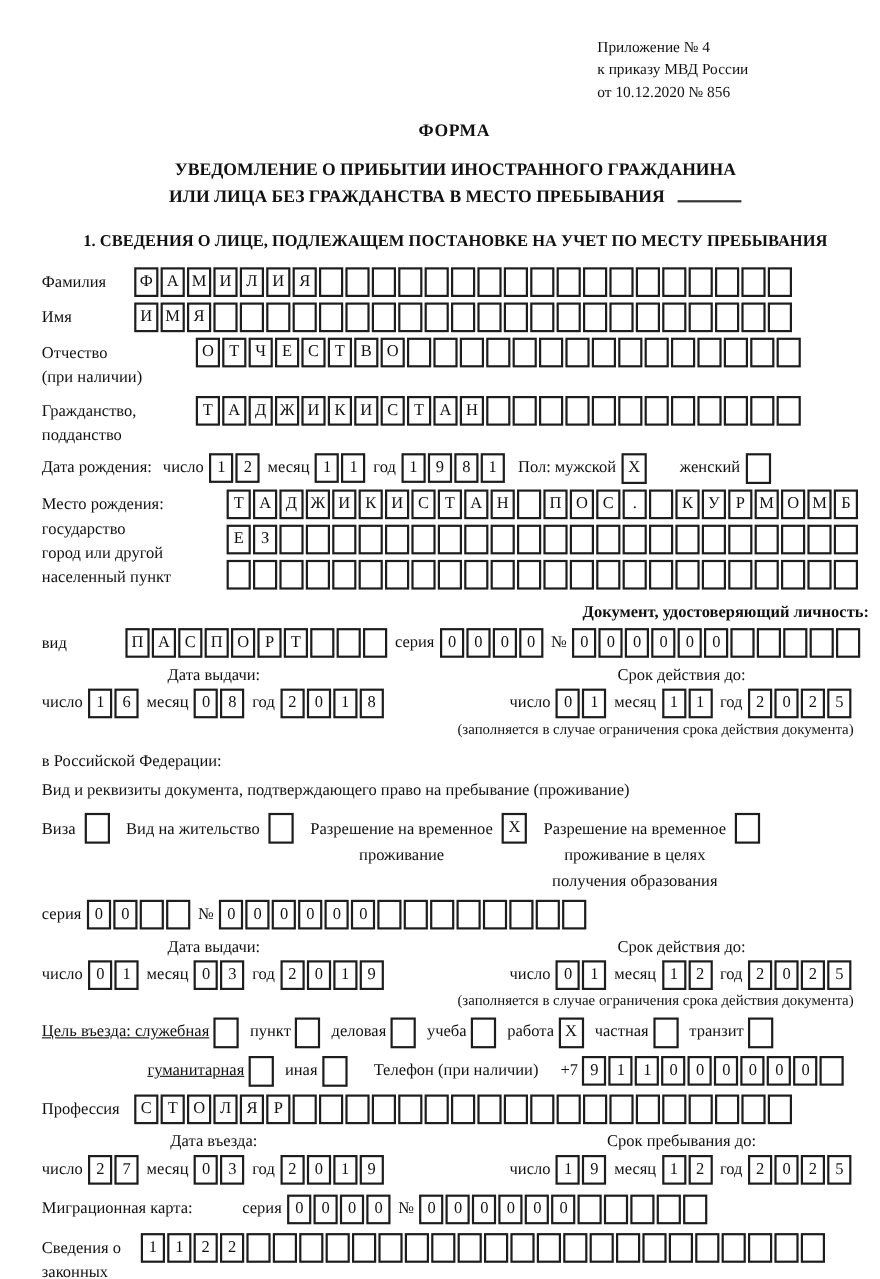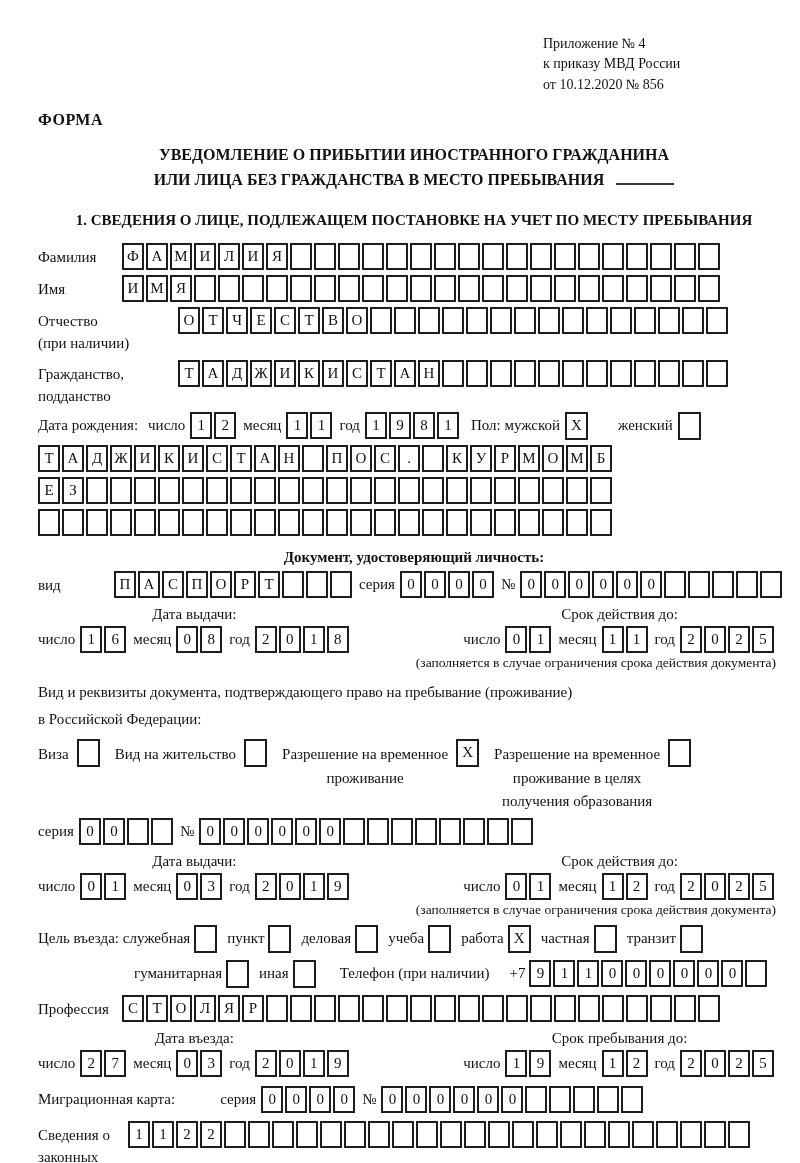"ФОРМА" .form-label { text-align: left -> center }
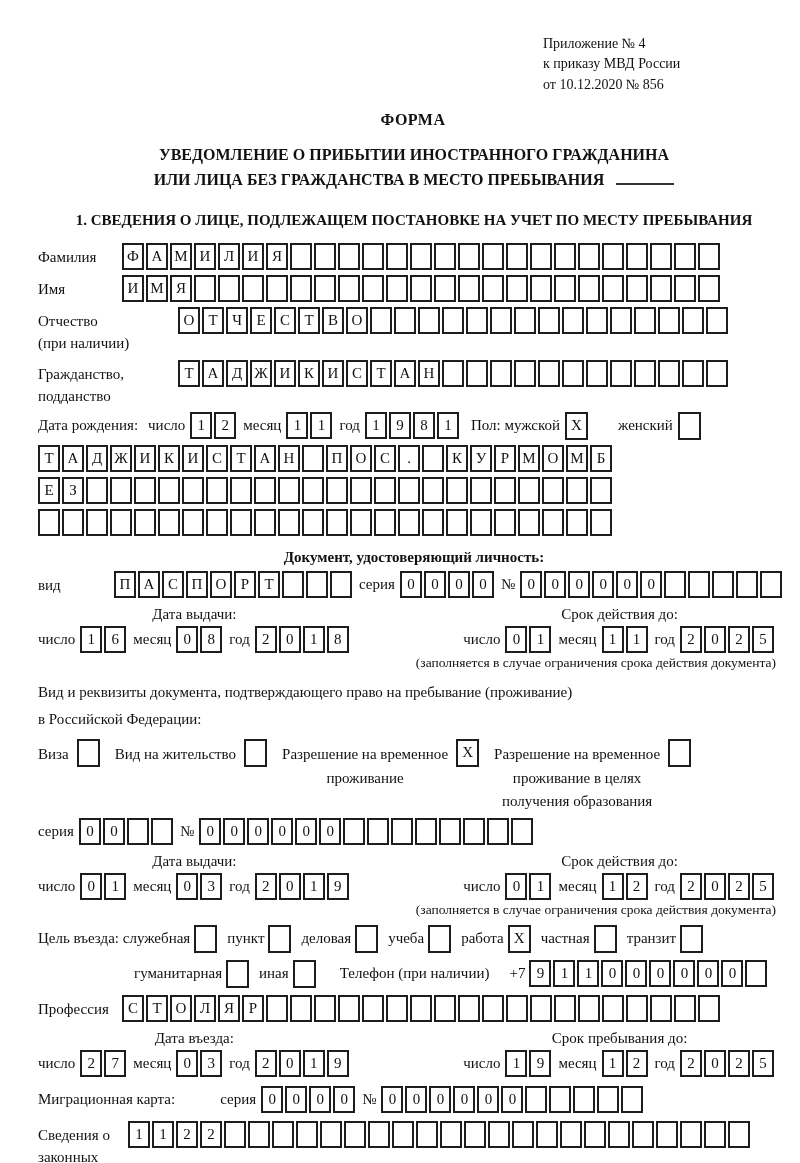"Место рождения:" div.lbl { html: none -> <div>Место рождения: государство город или другой населенный пункт</div> }
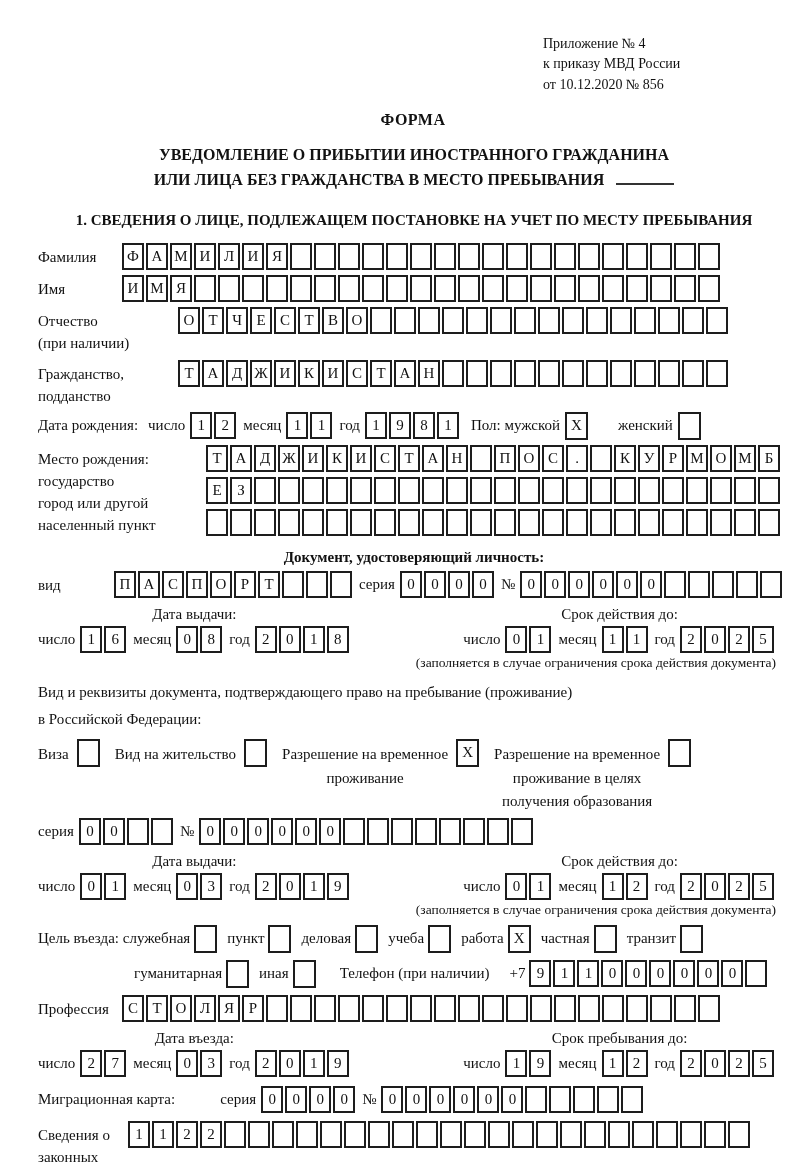"Документ, удостоверяющий личность:" .center-bold { text-align: center -> right }
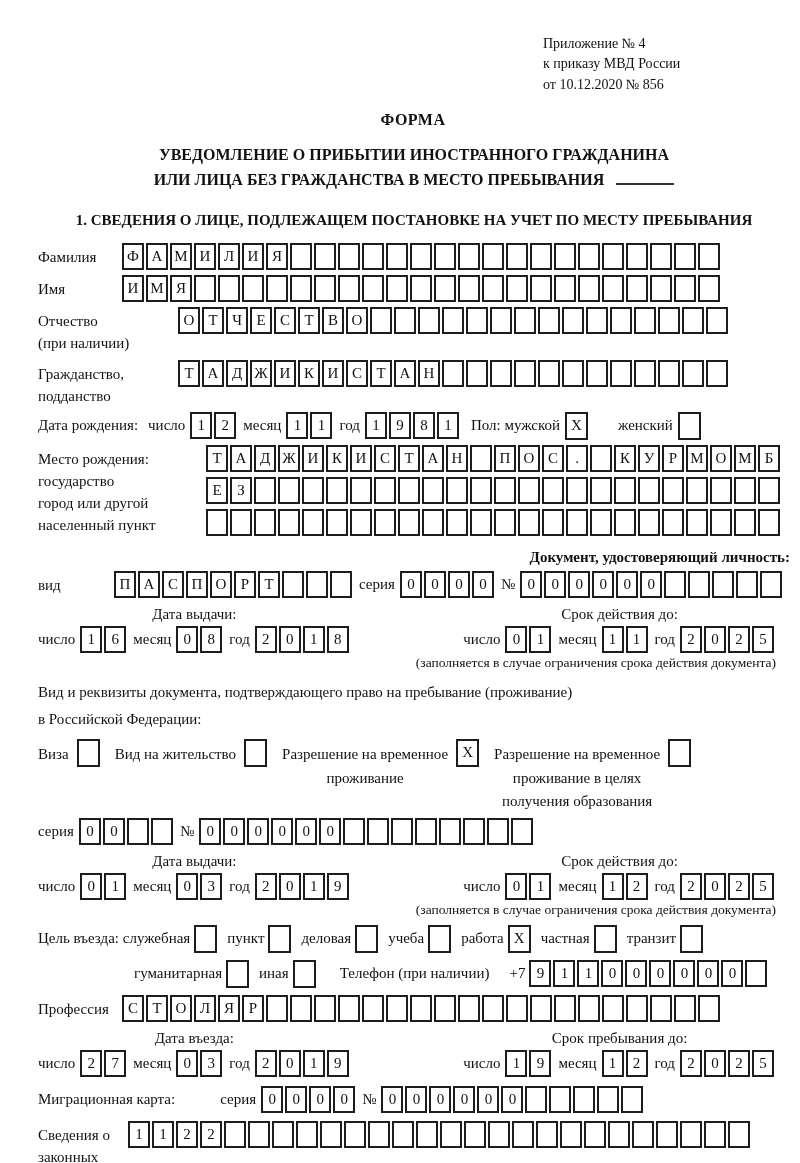"Вид и реквизиты документа," div { order: before "в Российской Федерации:" -> after "в Российской Федерации:" }
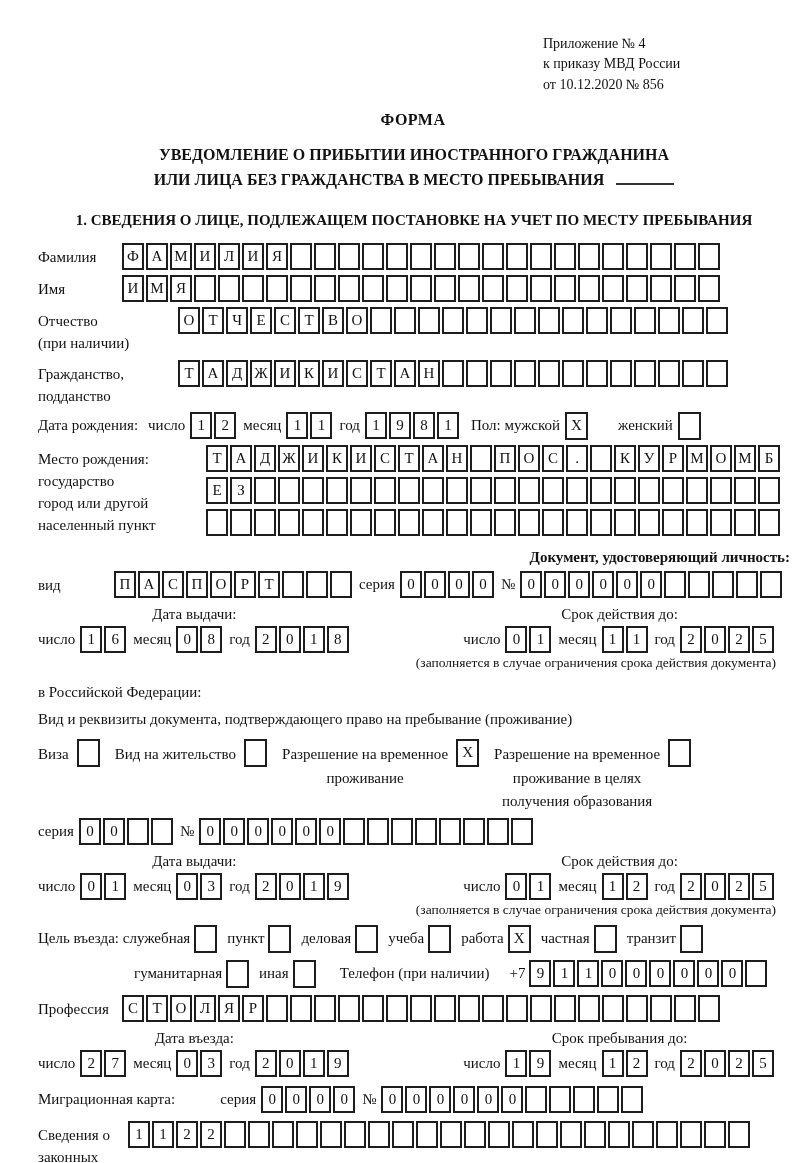"Цель въезда: служебная" .purpose .il:first-child { text-decoration: none -> underline }
